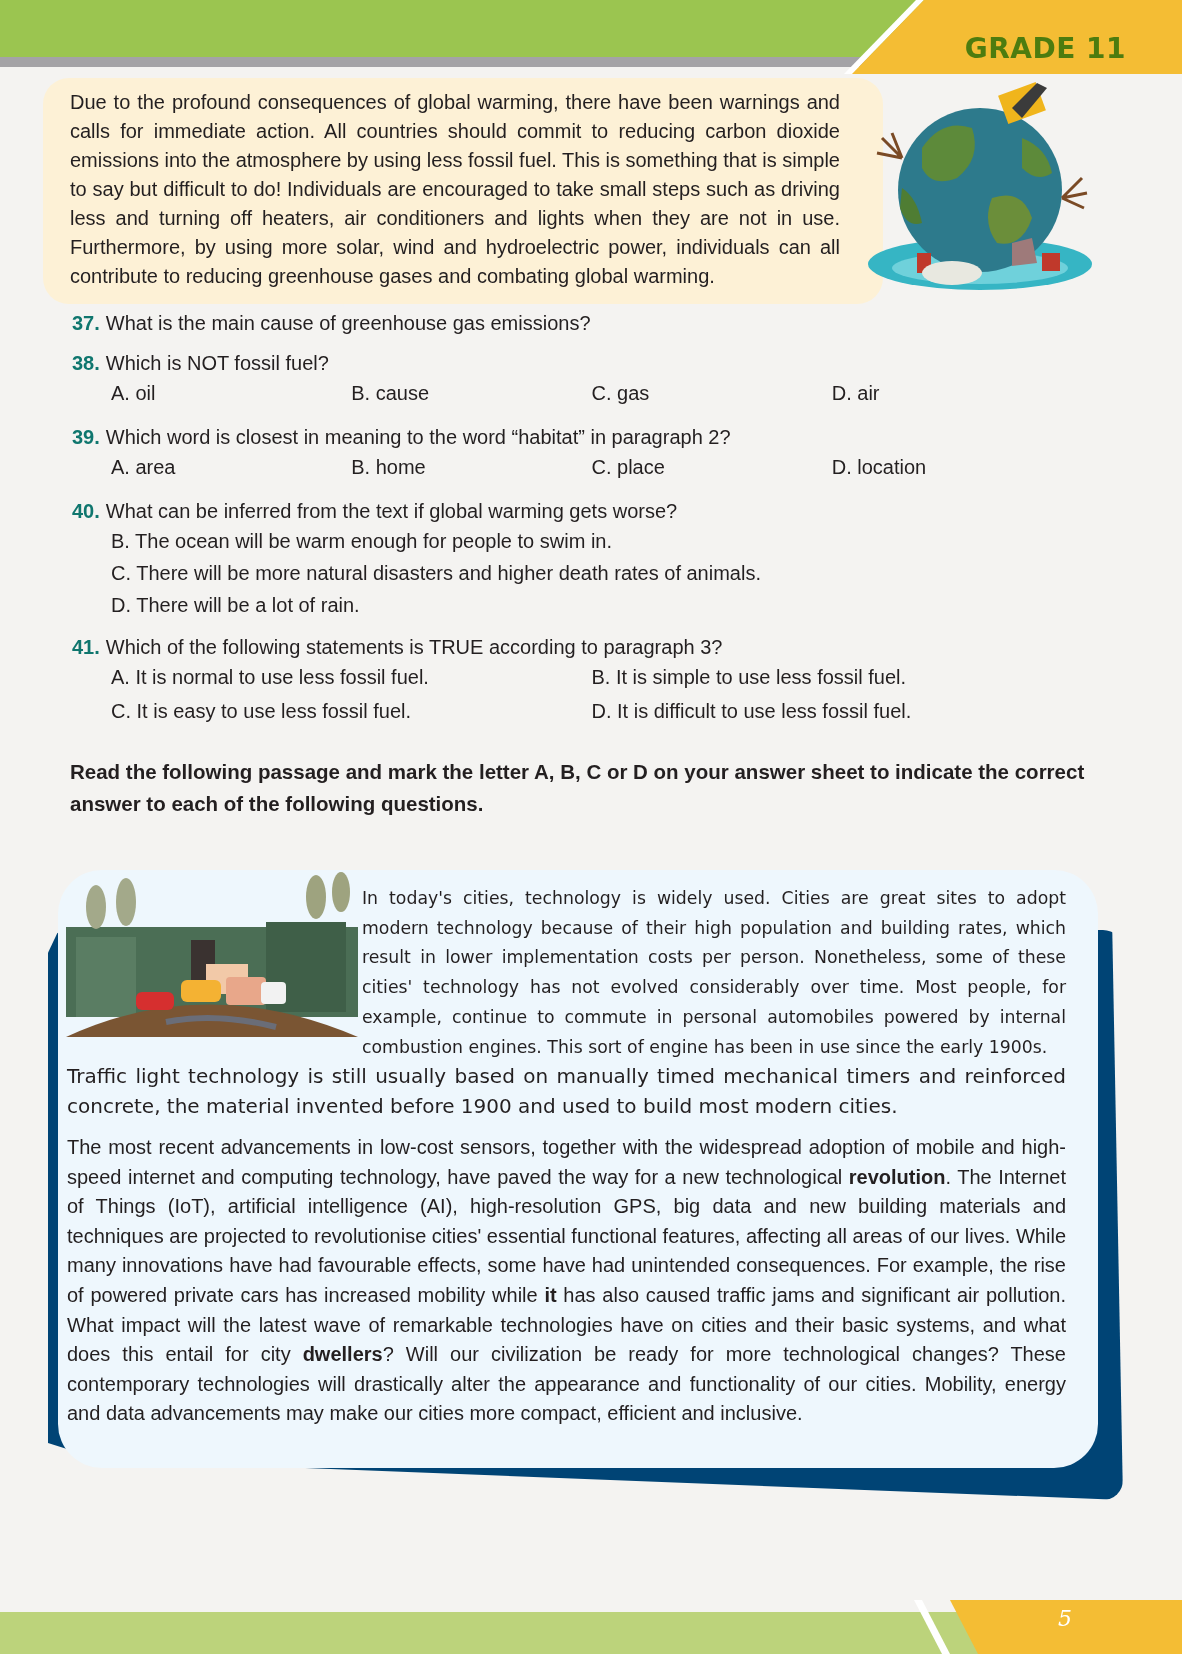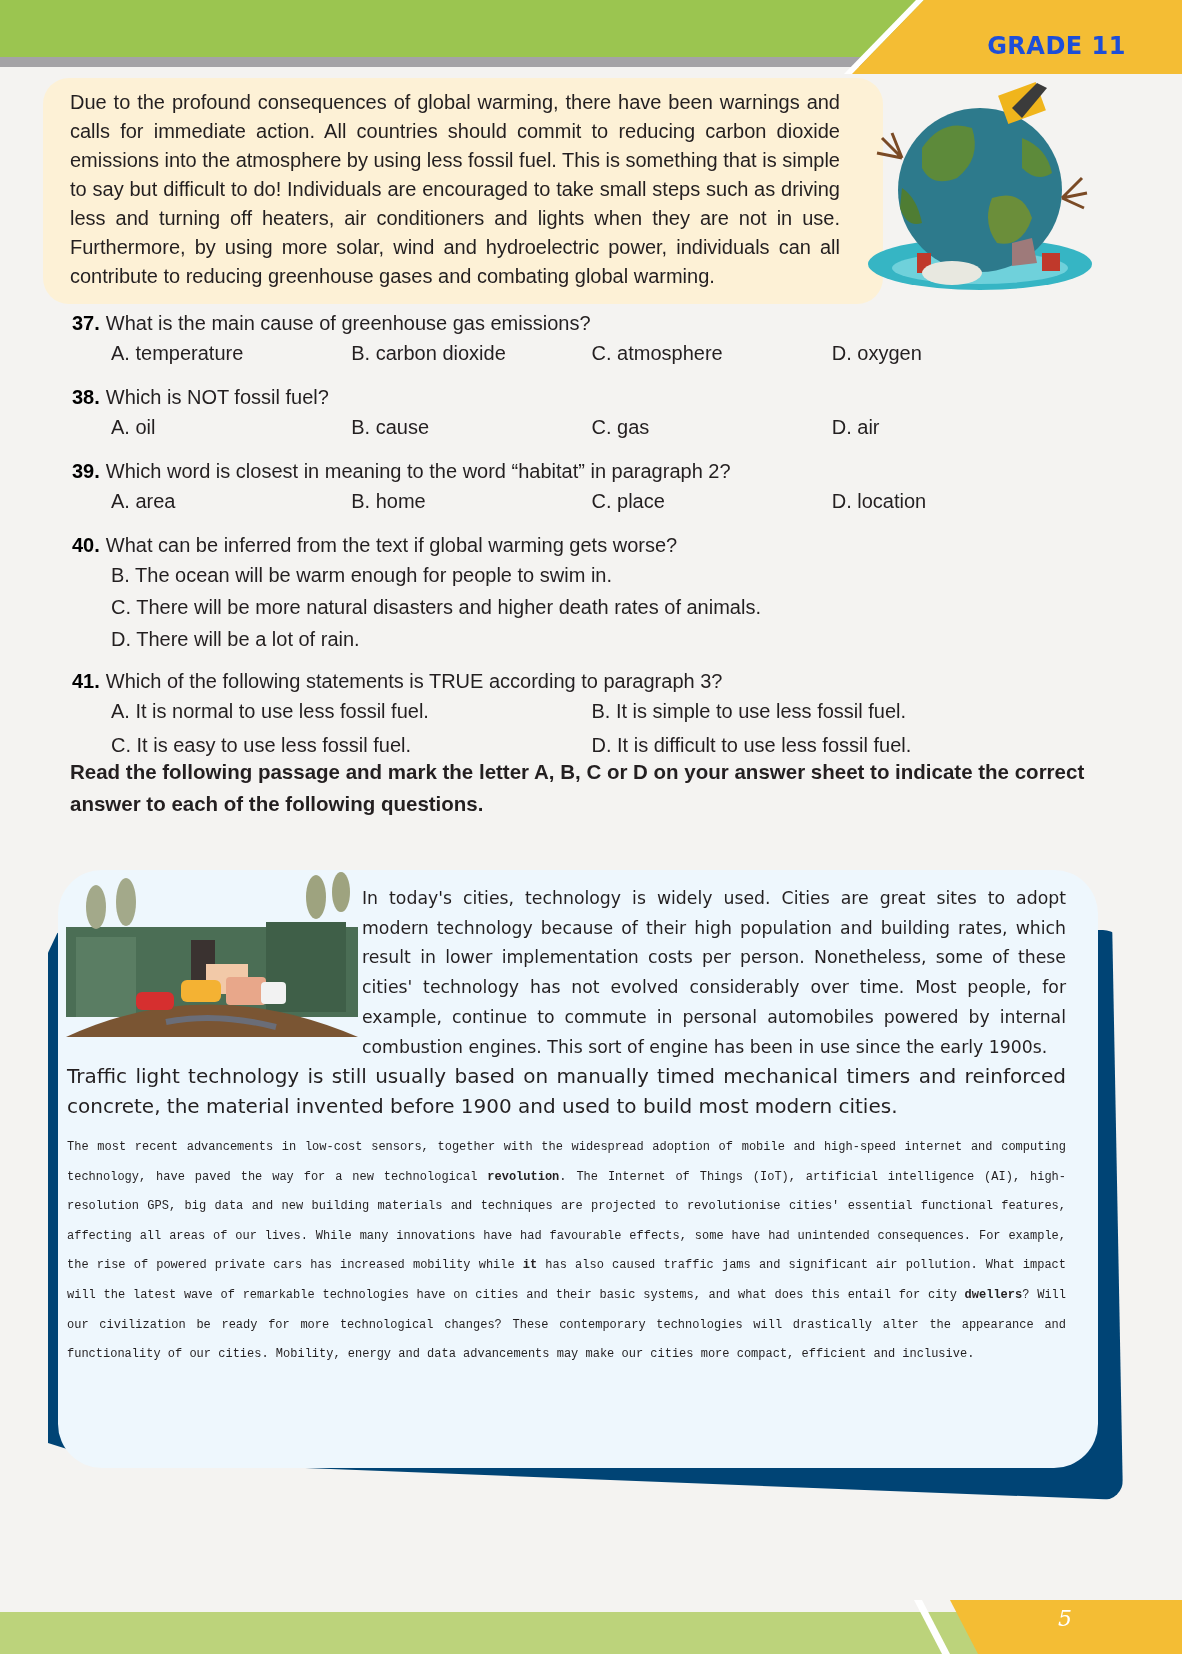"GRADE 11" .grade-label { color: #1d4ed8 -> #4d7c0f; font-size: 24px -> 28px }
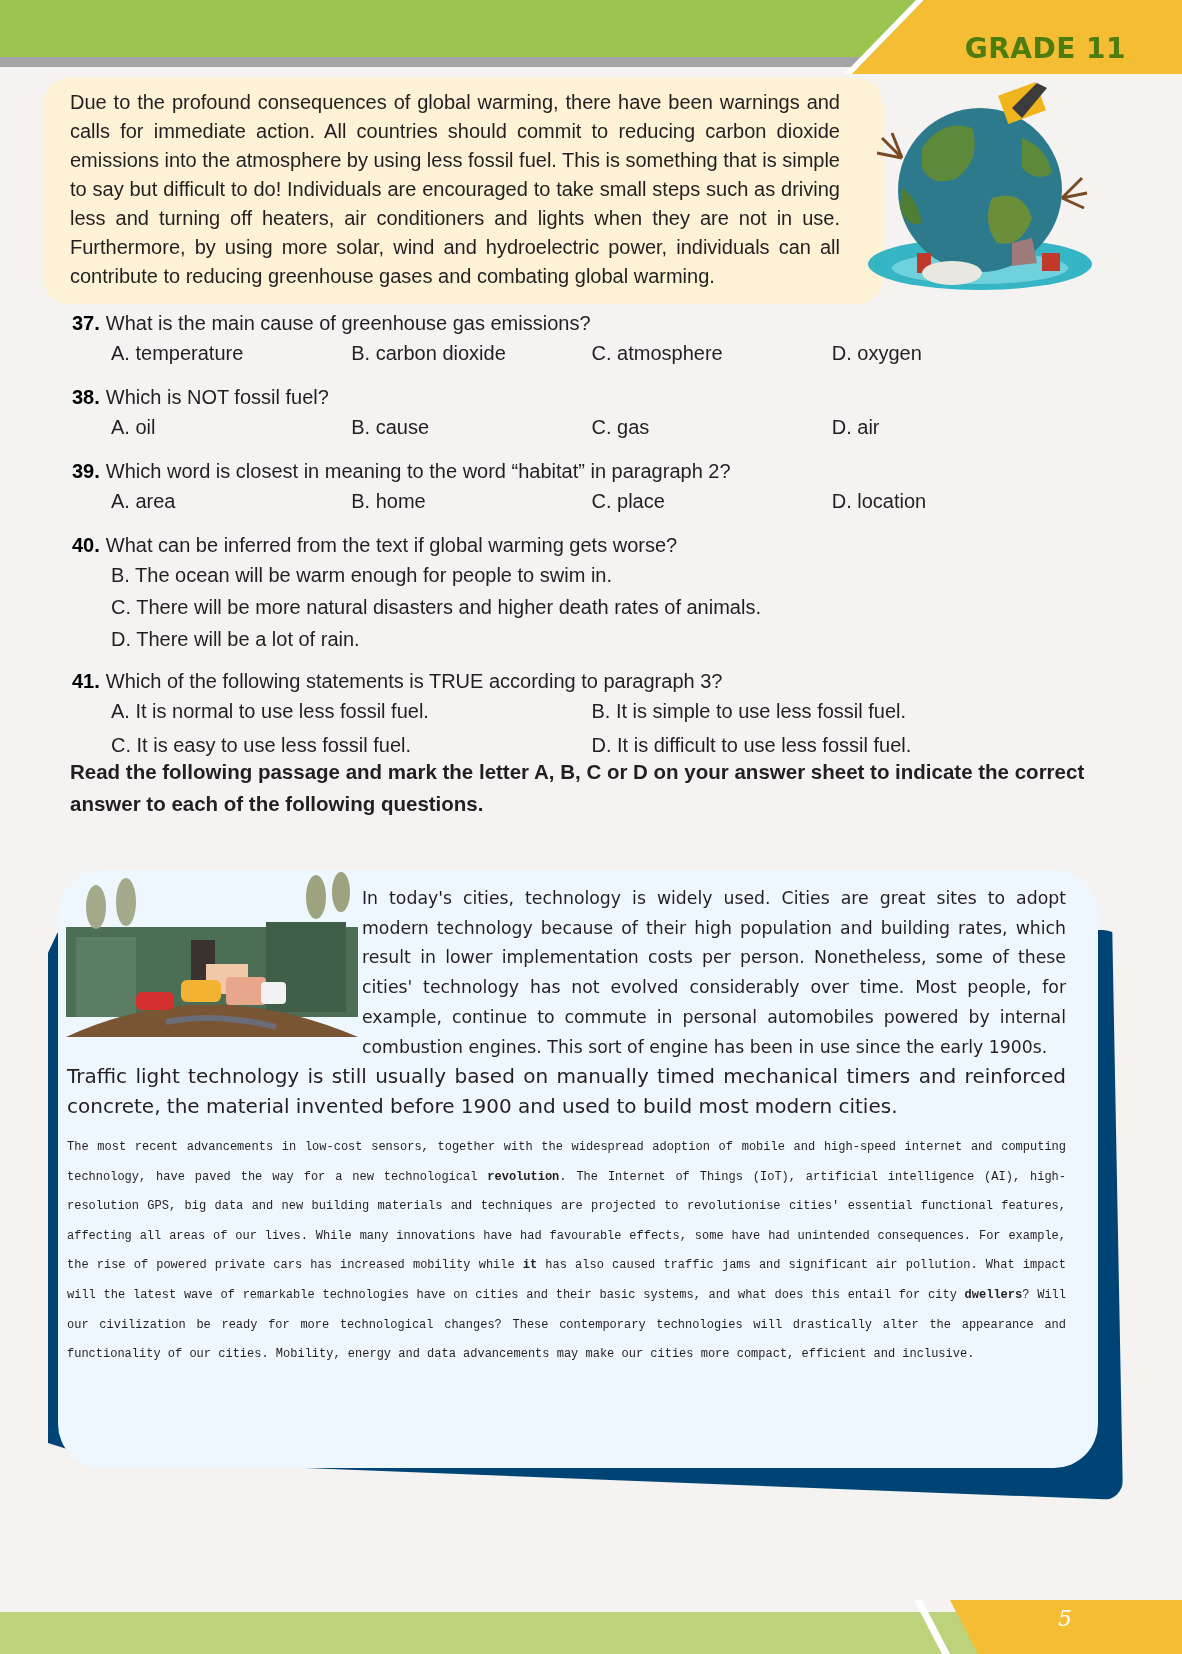"37." .q-num { color: #000000 -> #0f766e }
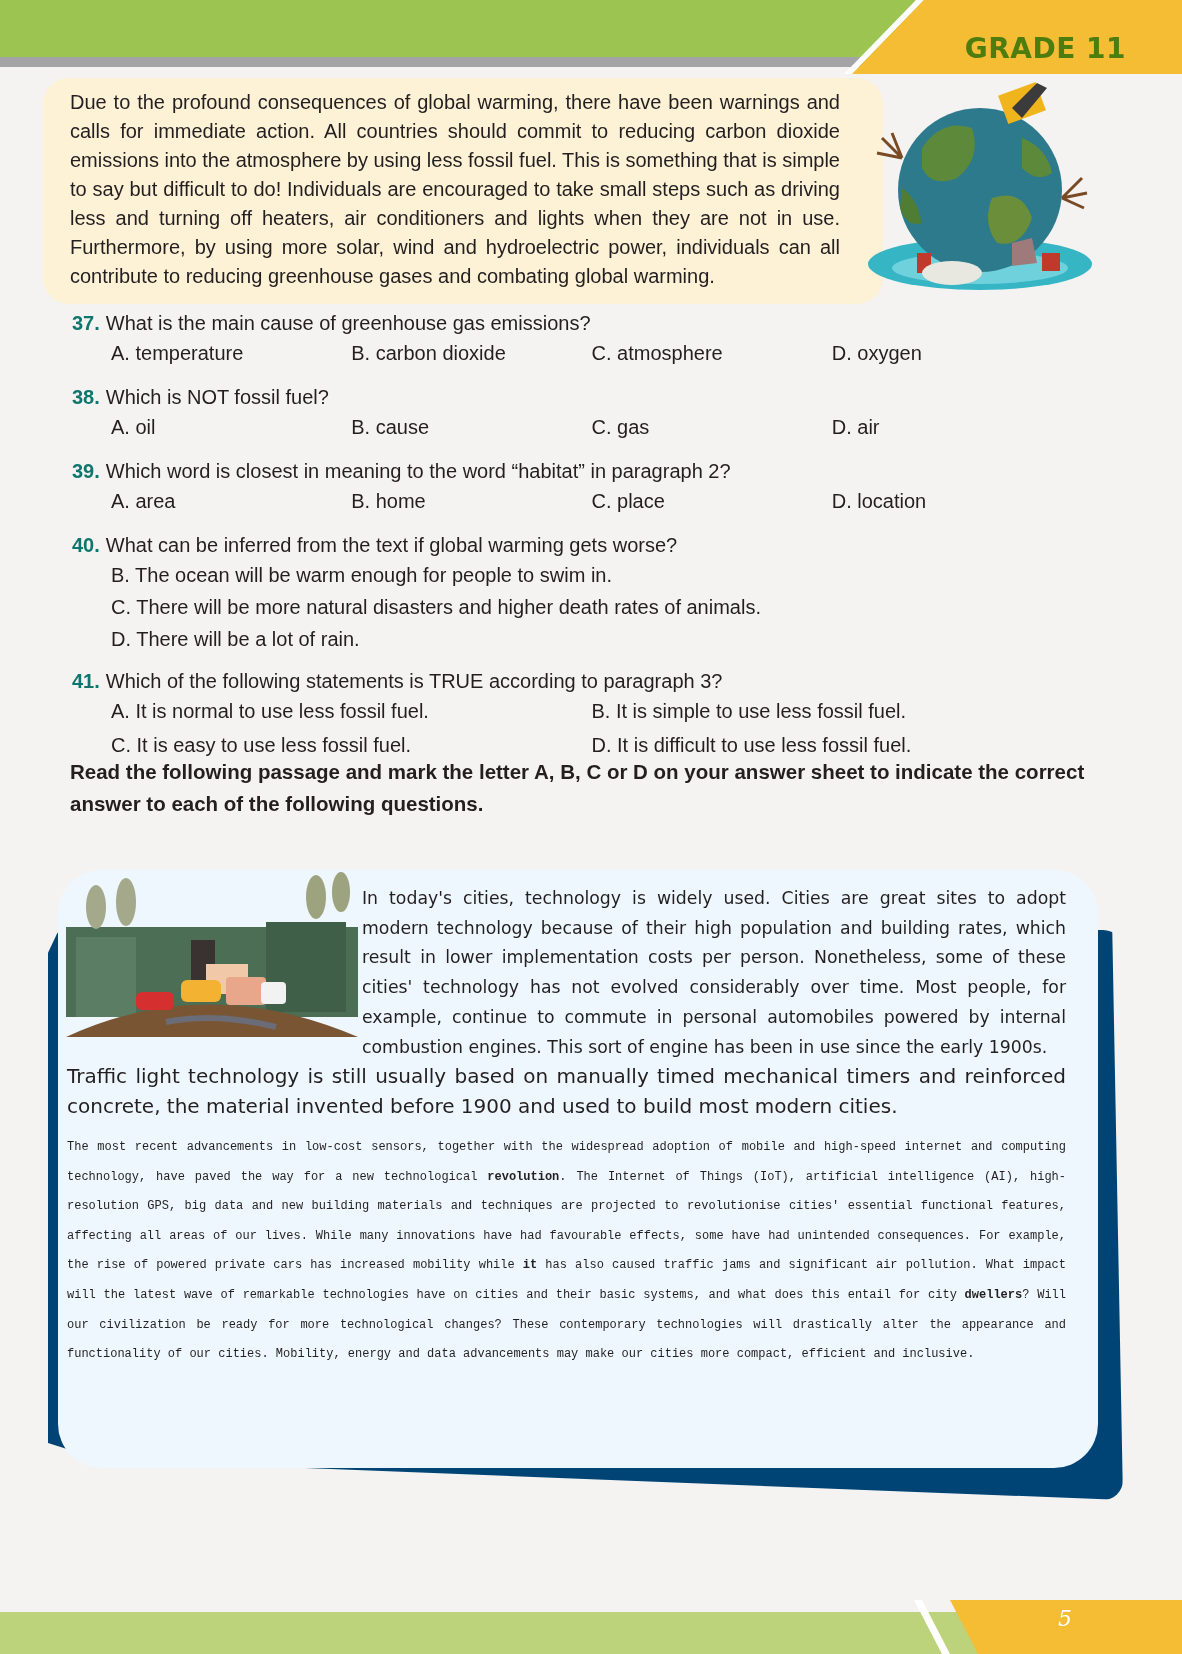"A. temperature" div.opt-row { html: <div> <span>A. temperature</span> <span>B. carbon dioxide</span> <span>C. atmosphere</span> <span>D. oxygen</span> </div> -> none }
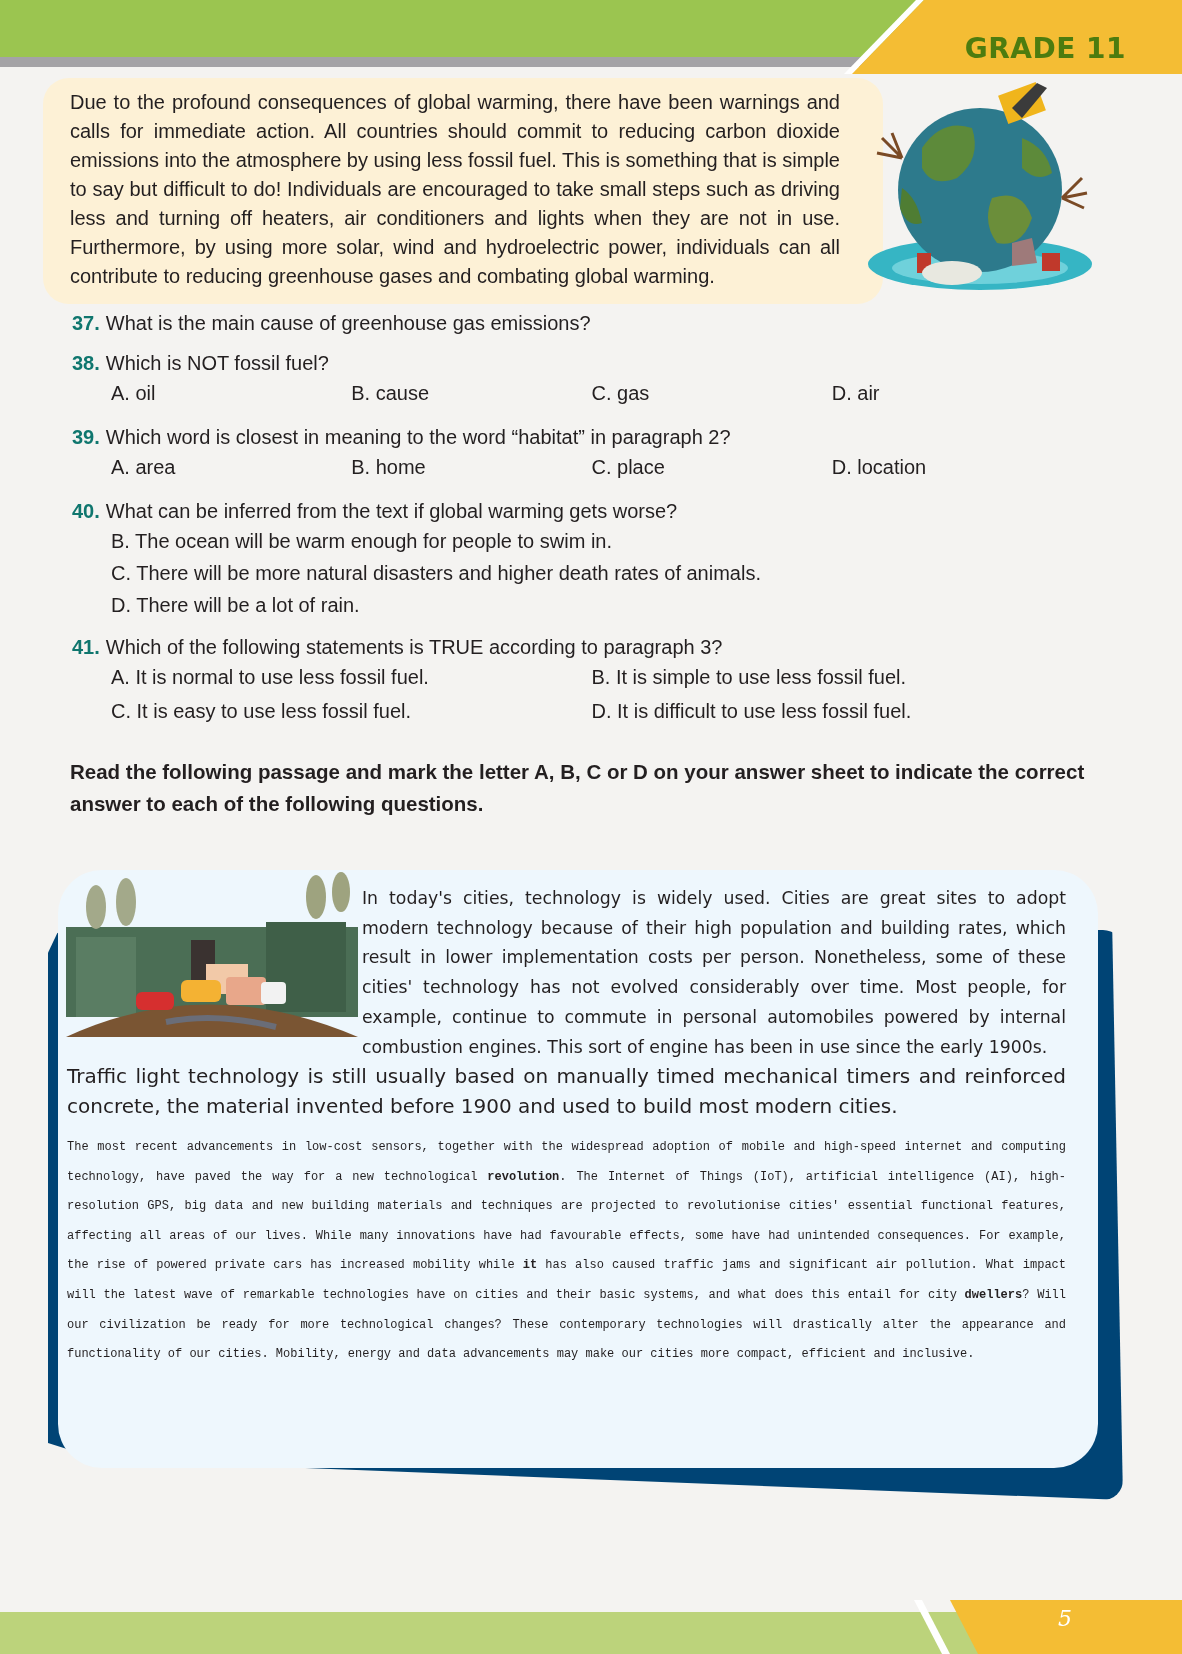"The most recent advancements in" .passage2-para2 { font-family: Liberation Mono, monospace -> Liberation Sans, sans-serif; font-size: 12px -> 20px }
